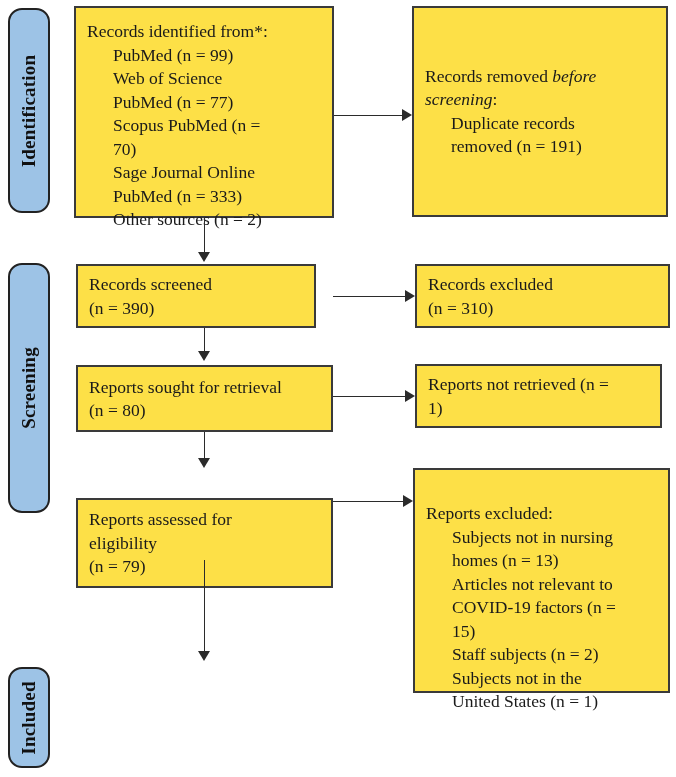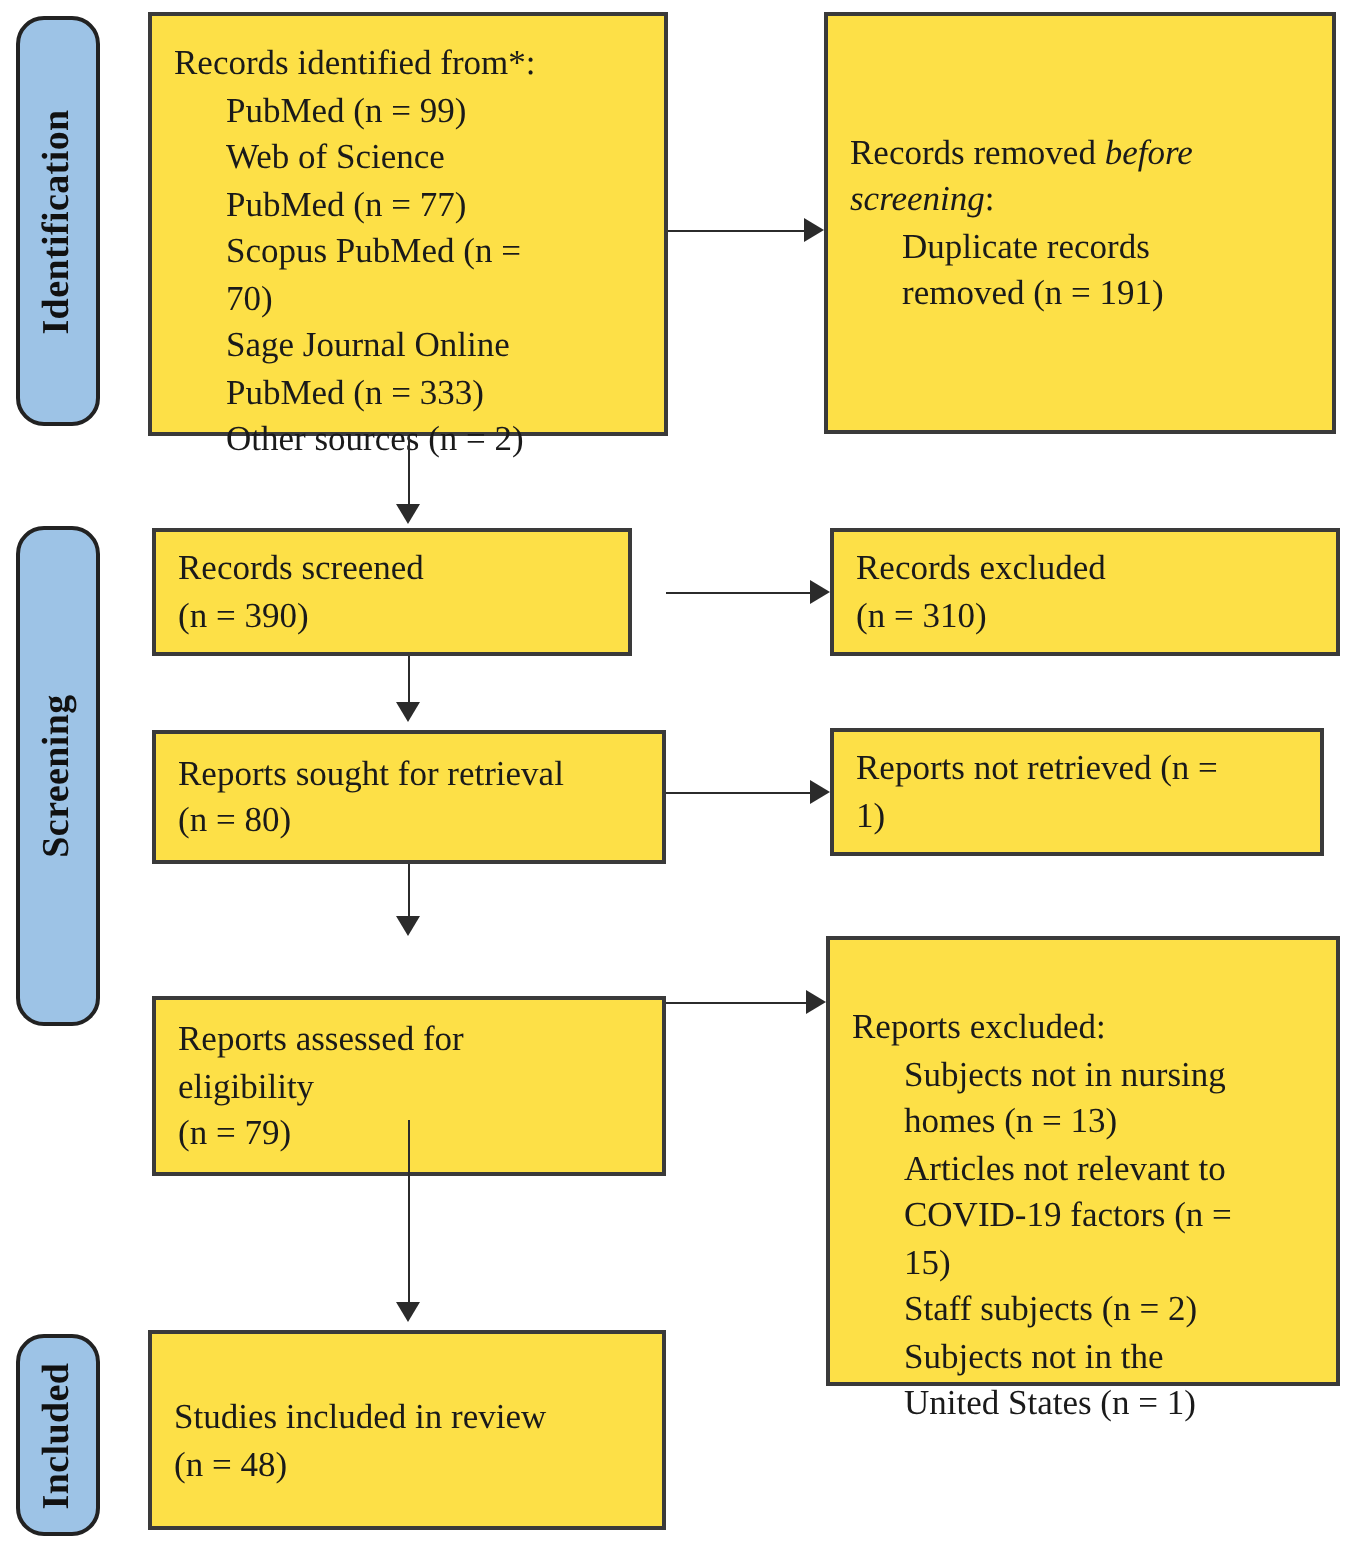"Studies included in review" div.box { html: <div> <div> <span>Studies included in review</span> <span>(n = 48)</span> </div> </div> -> none }
